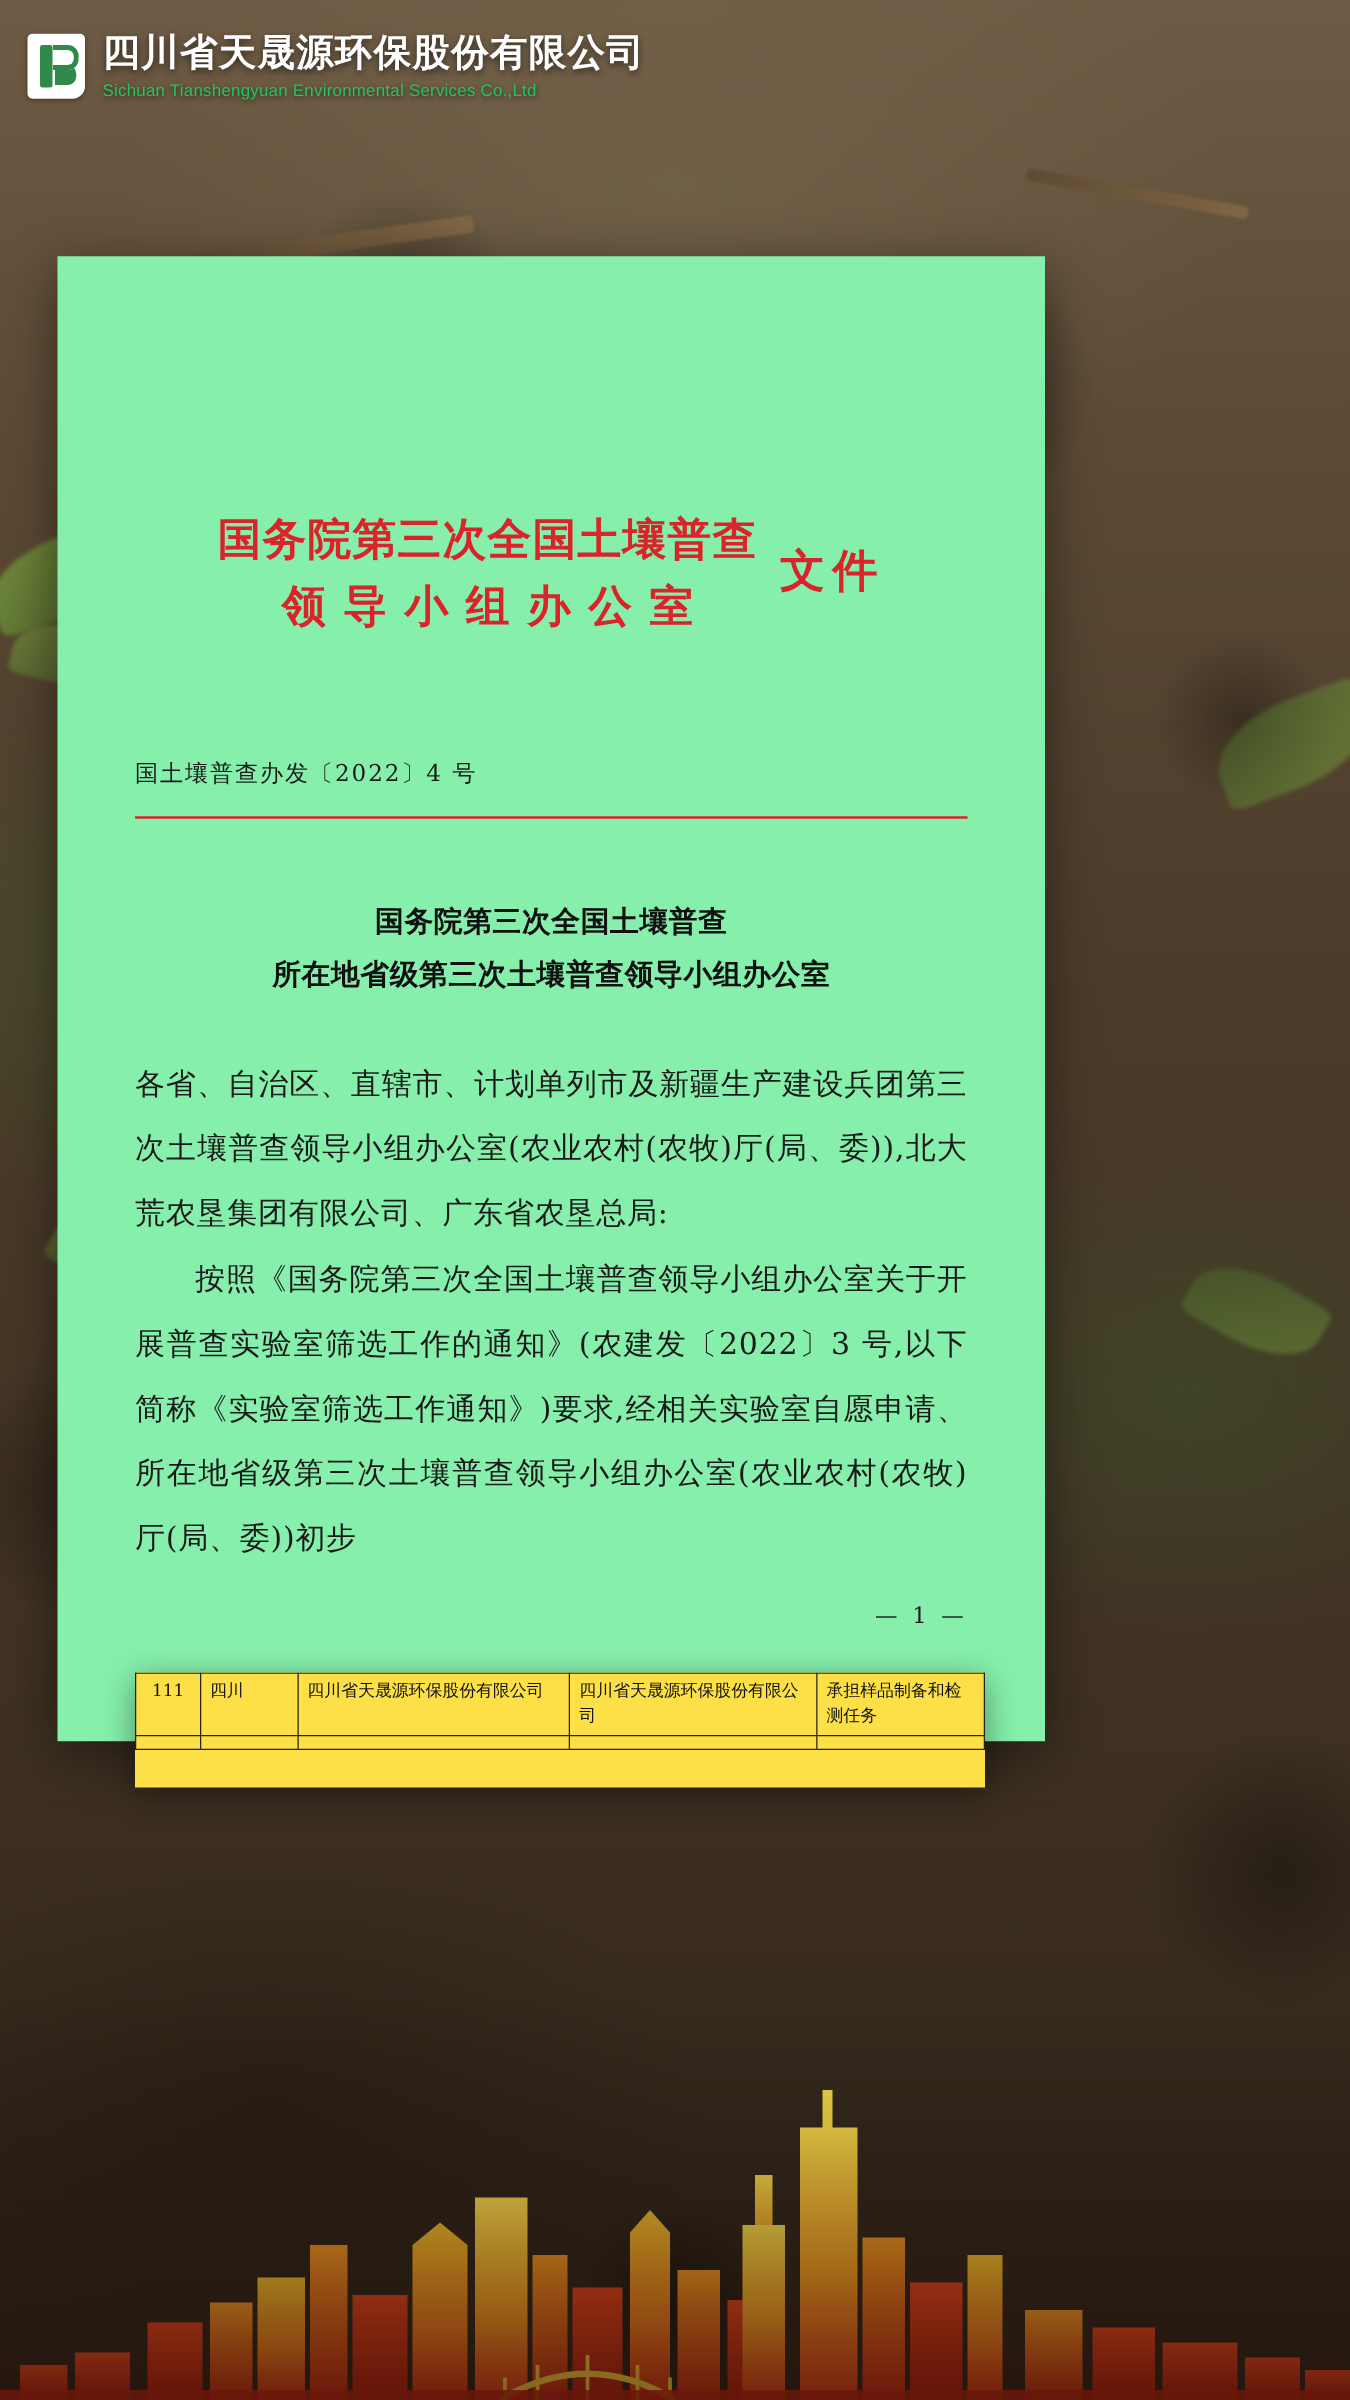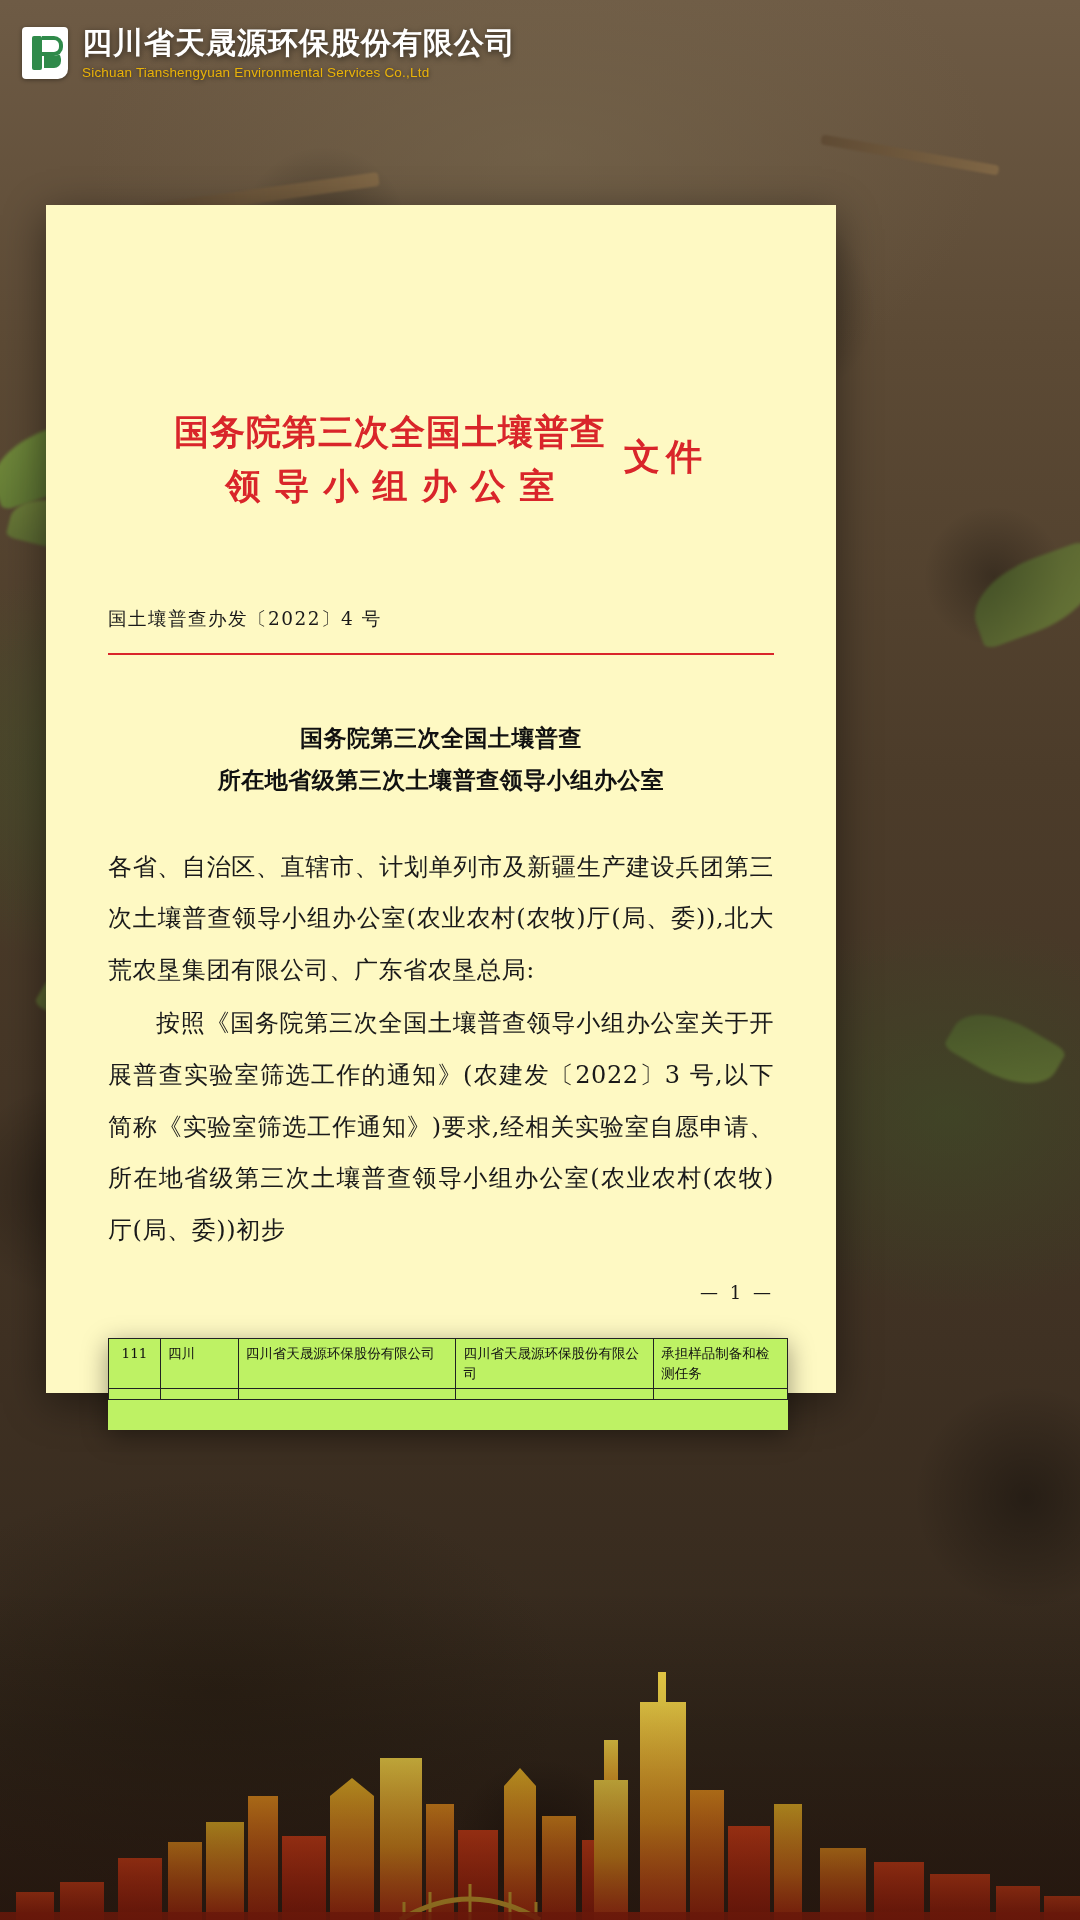"Sichuan Tianshengyuan Environmental" .brand-en { color: #eab308 -> #22c55e }
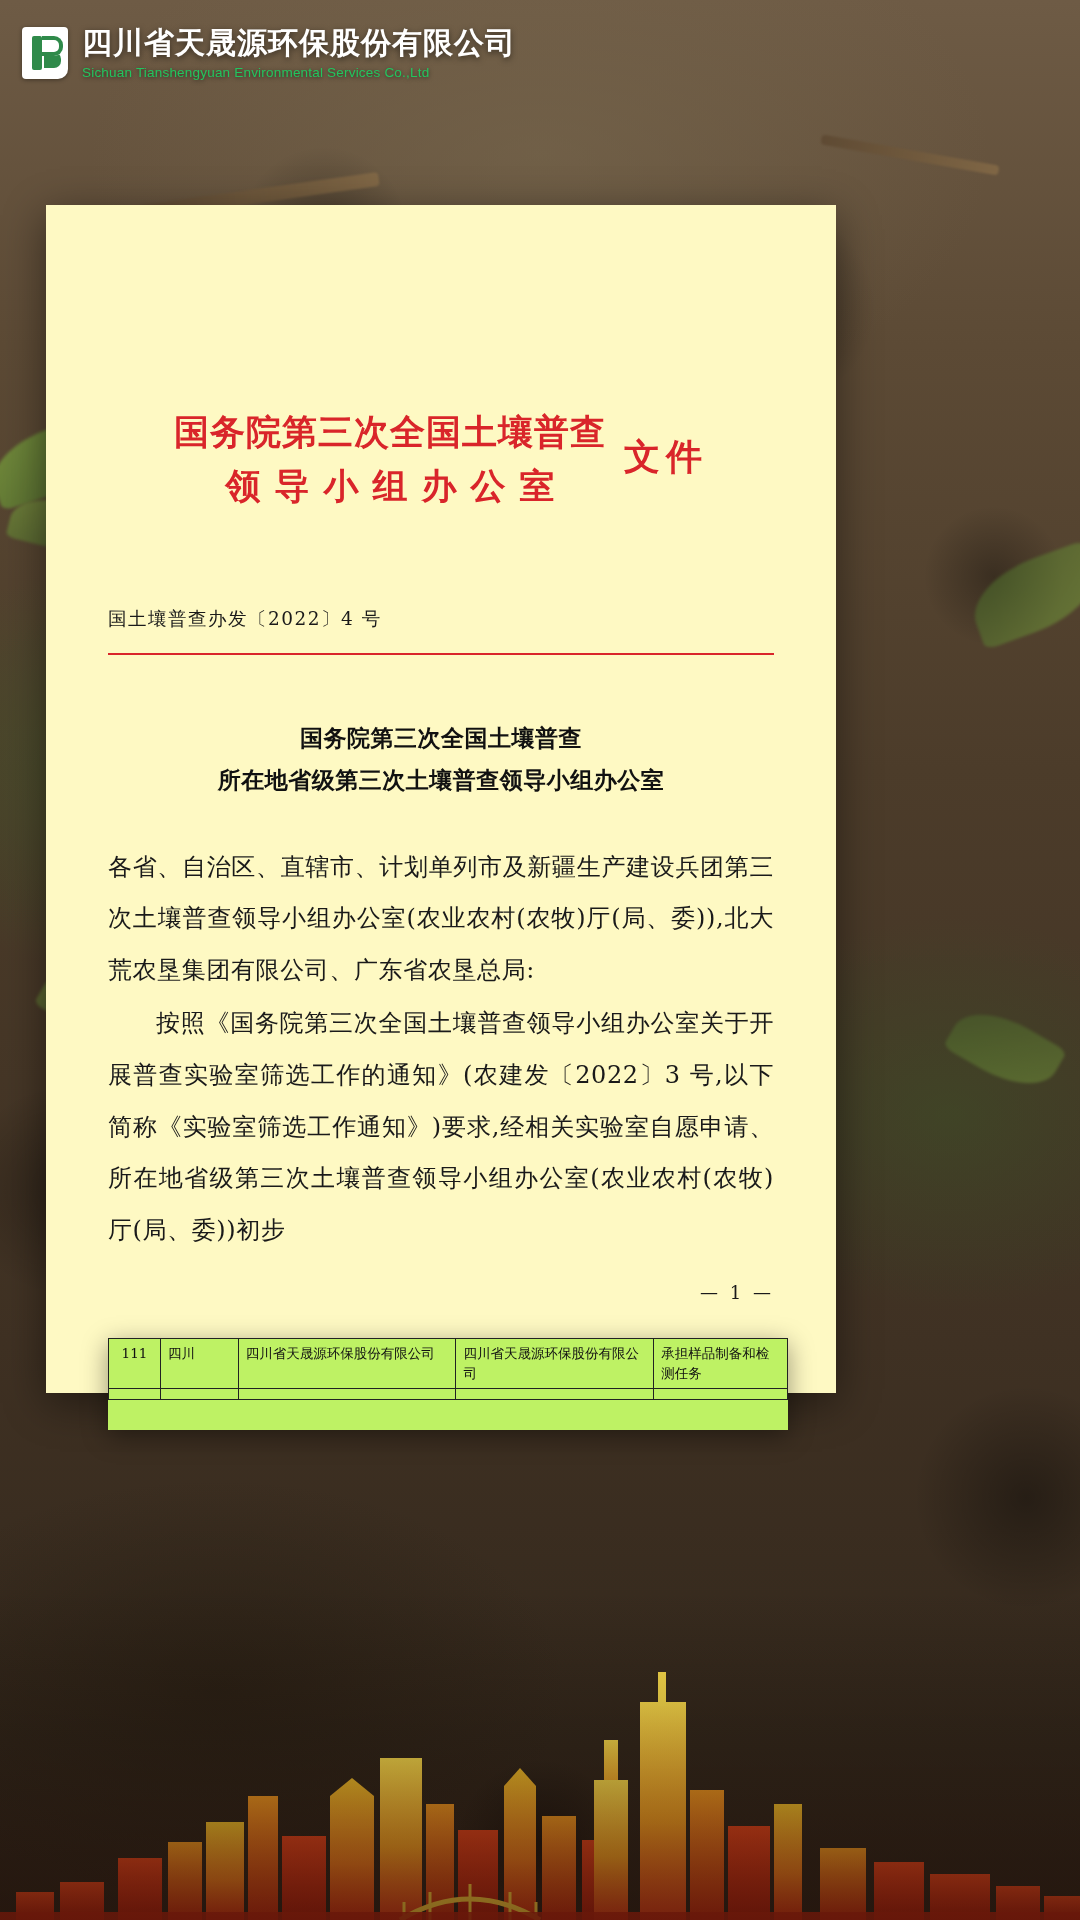"国务院第三次全国土壤普查" .doc-sheet { background: #fef9c3 -> #86efac }
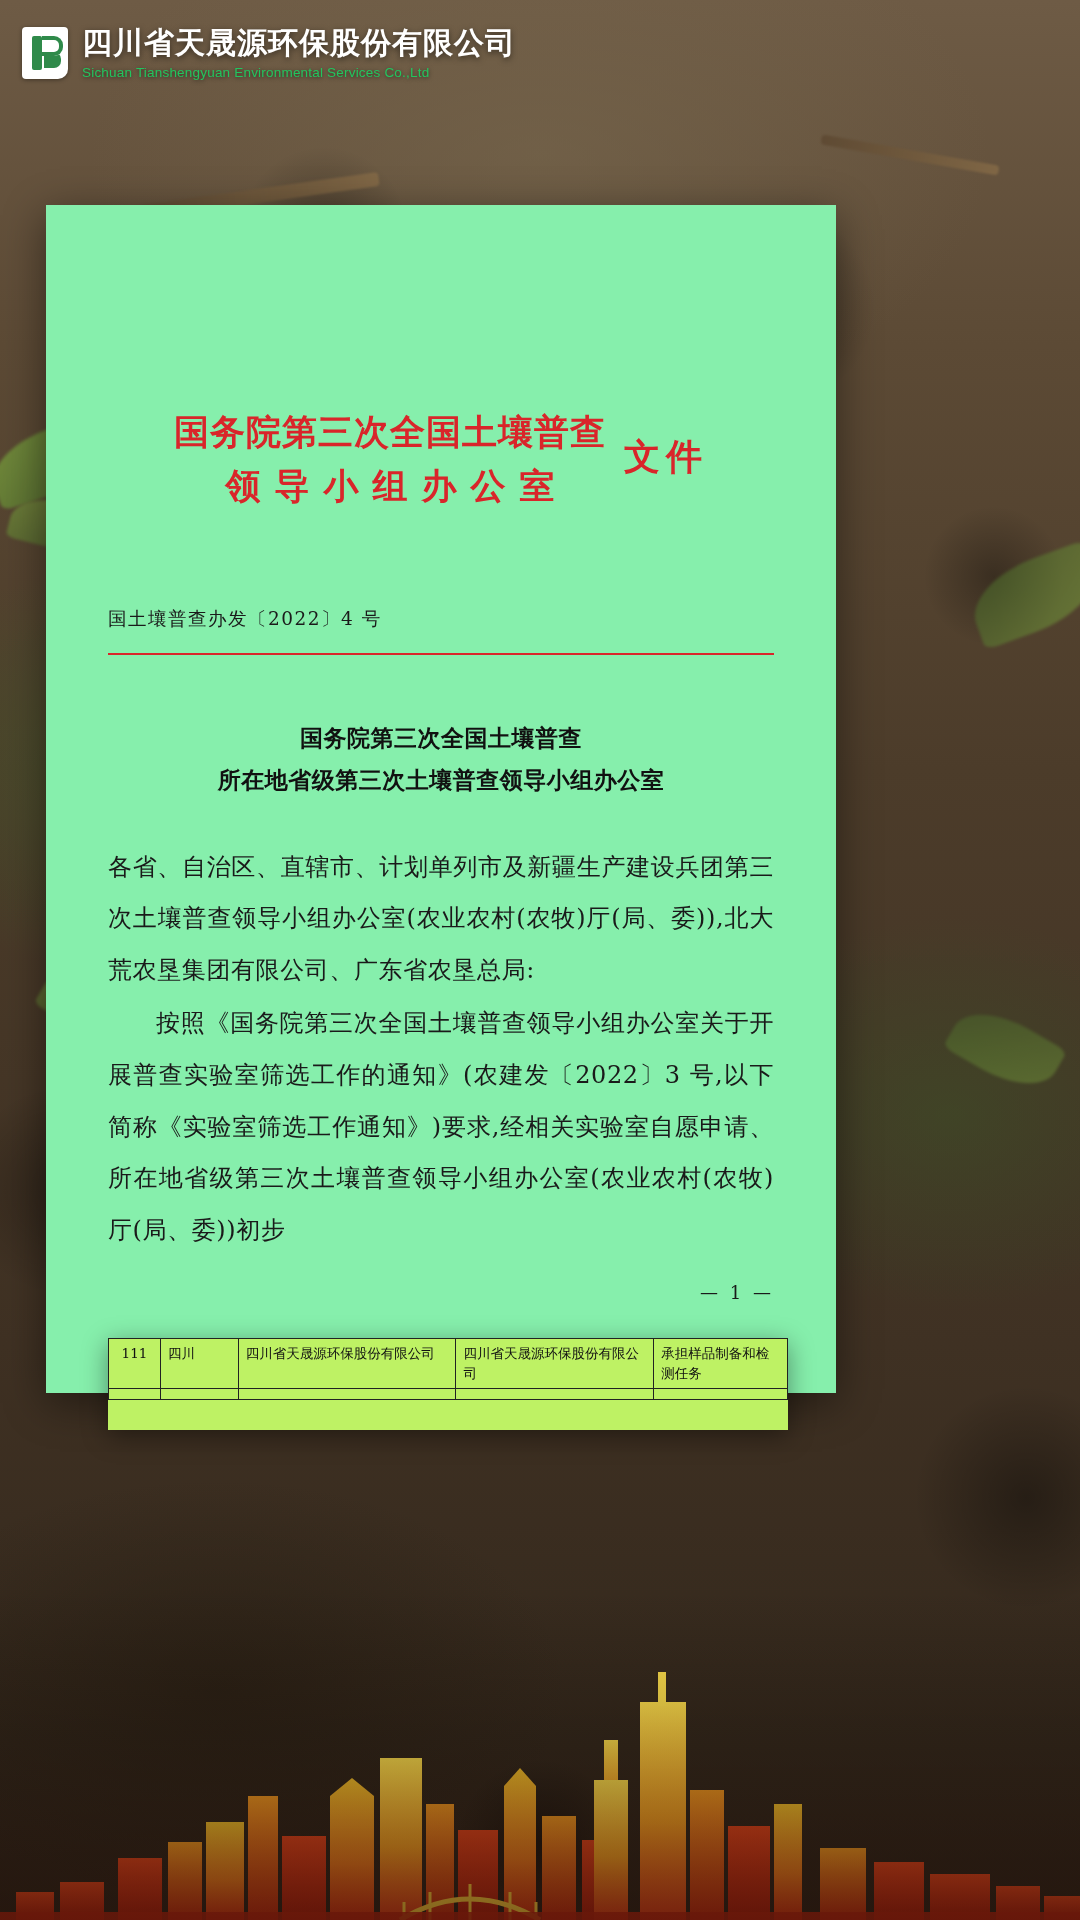"111" .table-sheet { background: #bef264 -> #fde047 }
